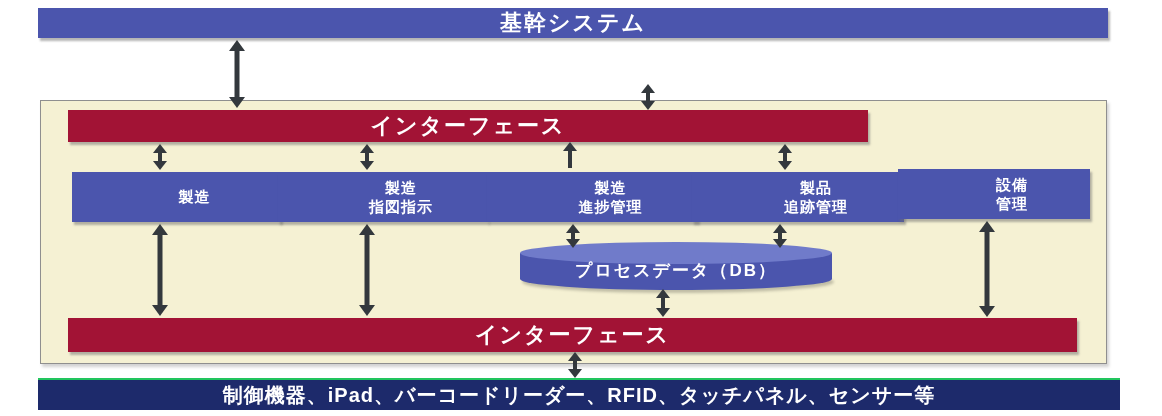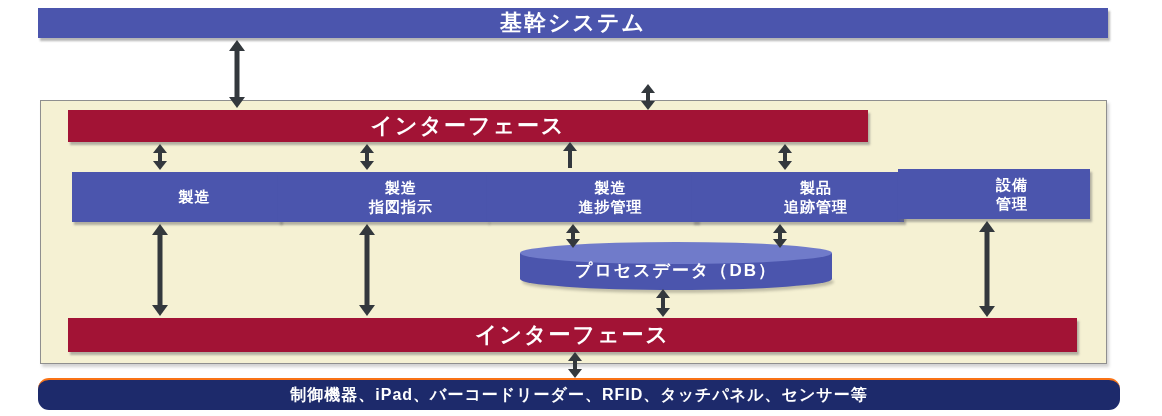"制御機器、iPad、バーコードリーダー、RFID、タッチパネル、センサー等" .bar-navy { border-radius: 11px -> none; border-top: 2px solid #f97316 -> 2px solid #22c55e; font-size: 16px -> 20px }
